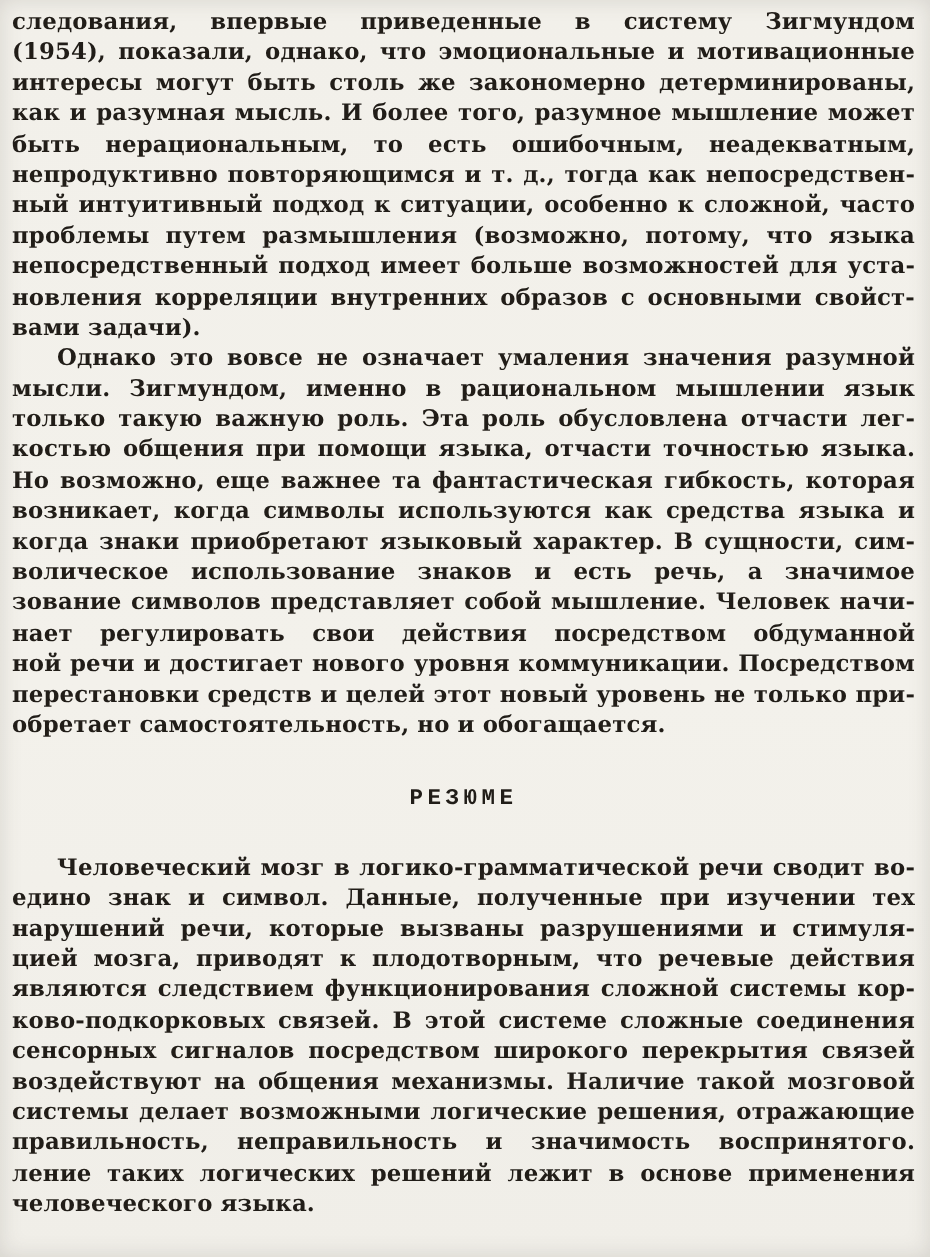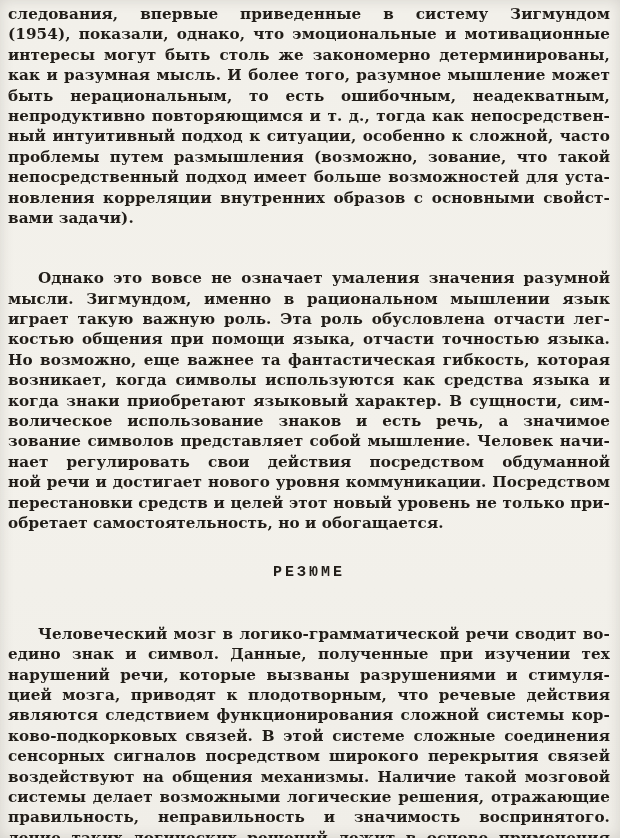"проблемы путем размышления (возможно," div.line { text: зование, что такой -> потому, что языка }
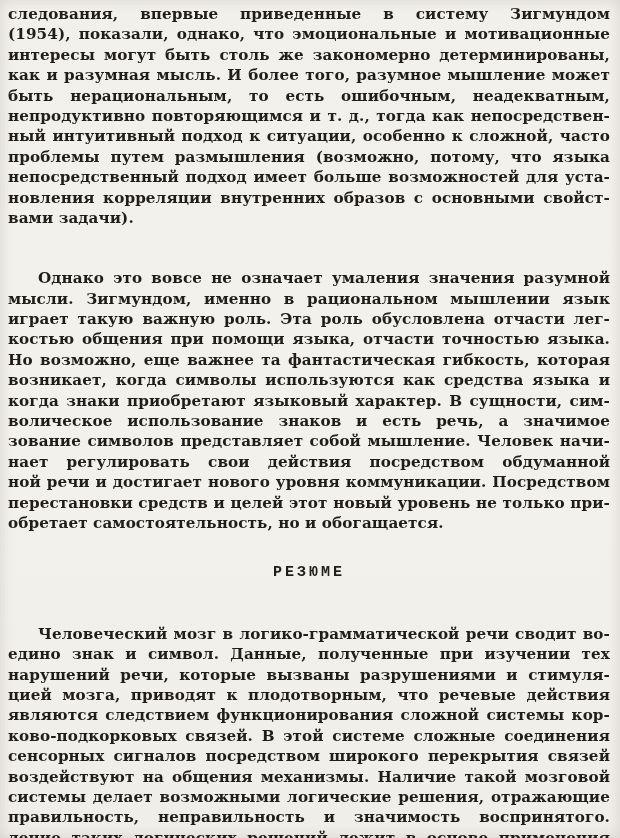"Однако это вовсе не означает" .paragraph.indent .line:first-child { margin-top: 40px -> none }
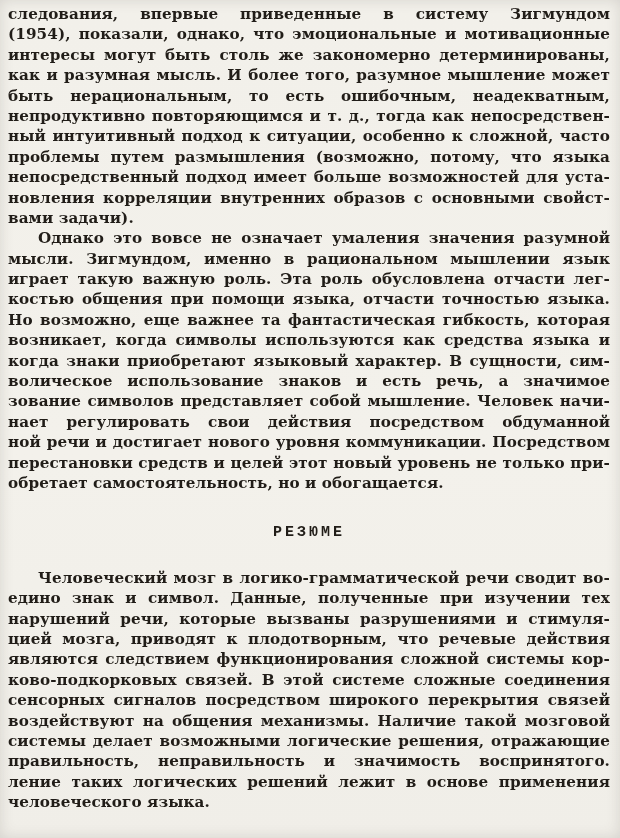"играет такую важную роль. Эта" div.line { text: играет -> только }
